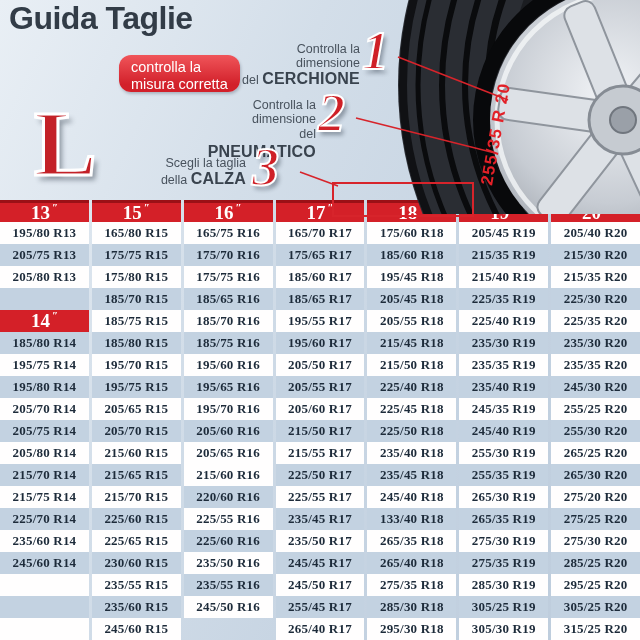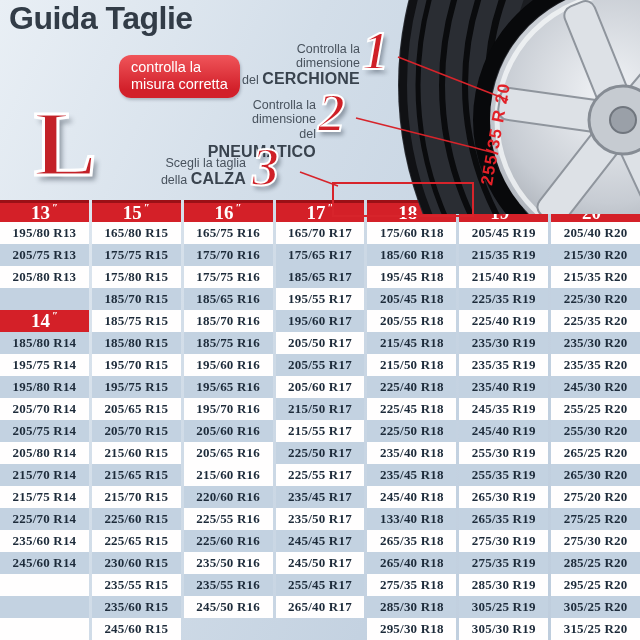"controlla la" .badge { padding: 4px 12px 6px 12px -> 4px 12px 0 12px }
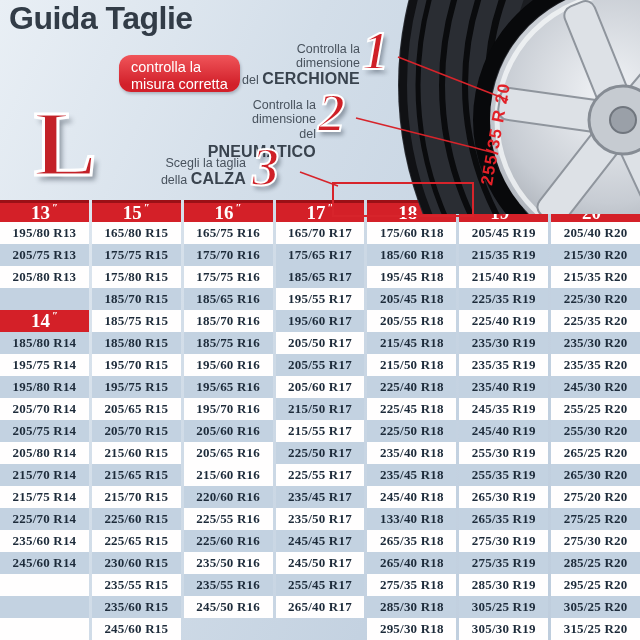"185/60 R17" div.cell { html: none -> <div>185/60 R17</div> }
